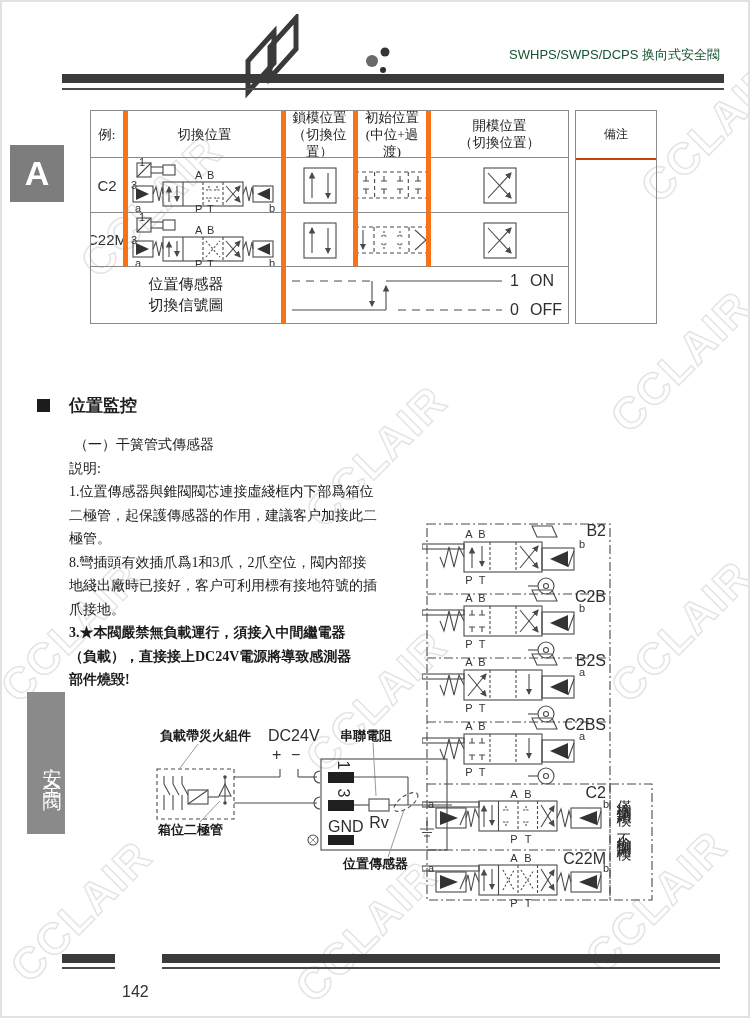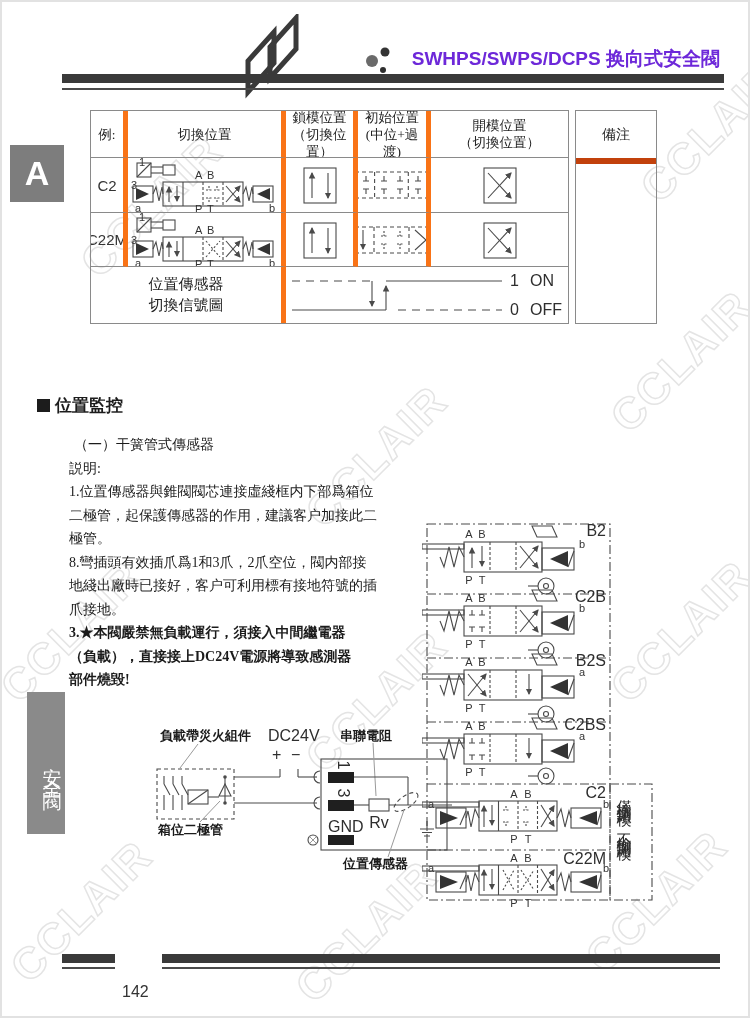"SWHPS/SWPS/DCPS 换向式安全閥" .title { color: #6d28d9 -> #14532d; font-size: 19px -> 13px; font-weight: 700 -> 400 }
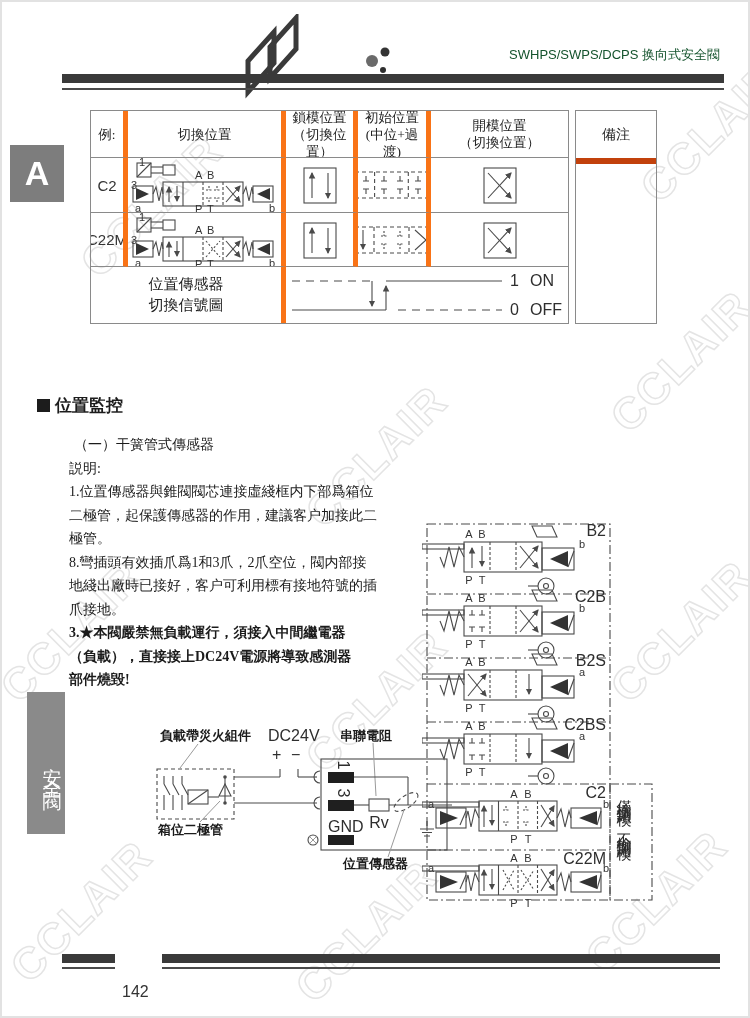"備注" .remark .rh { border-bottom: 6px solid #c2410c -> 2px solid #c2410c; font-size: 14px -> 12px }
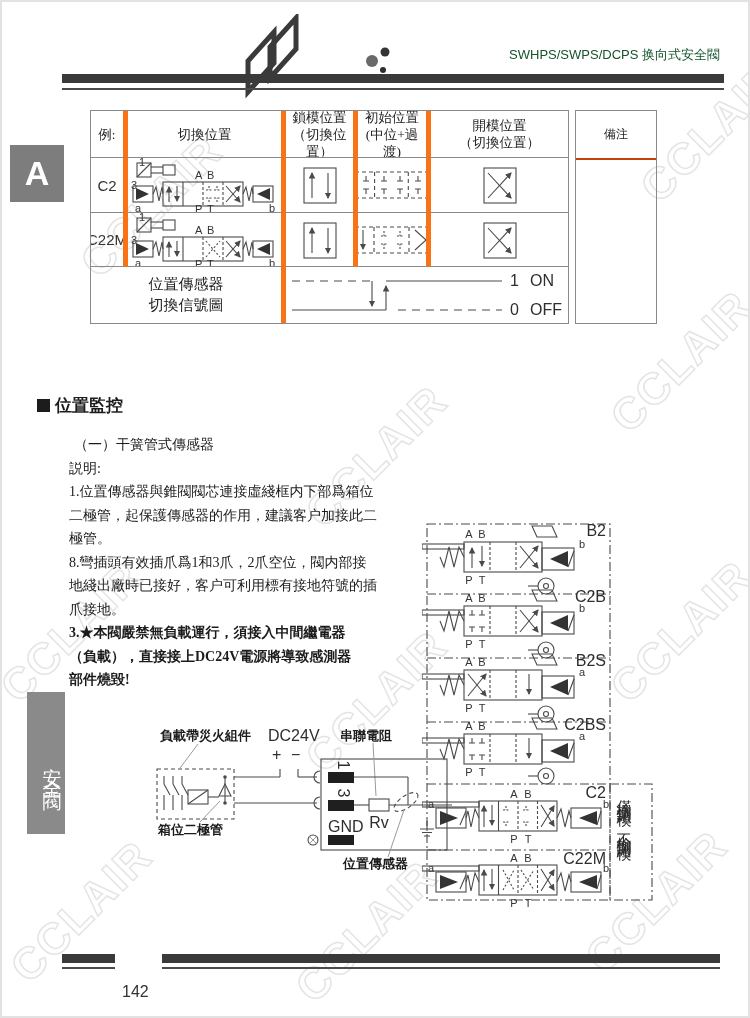"位置監控" .sect { gap: 5px -> 19px }
